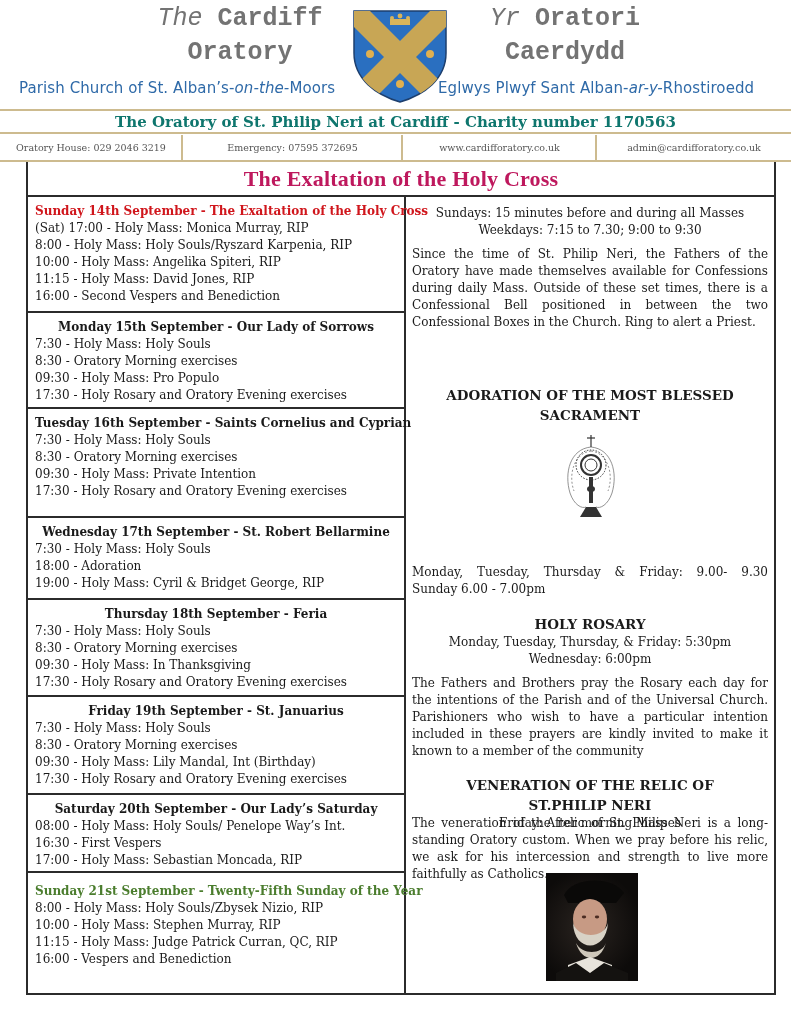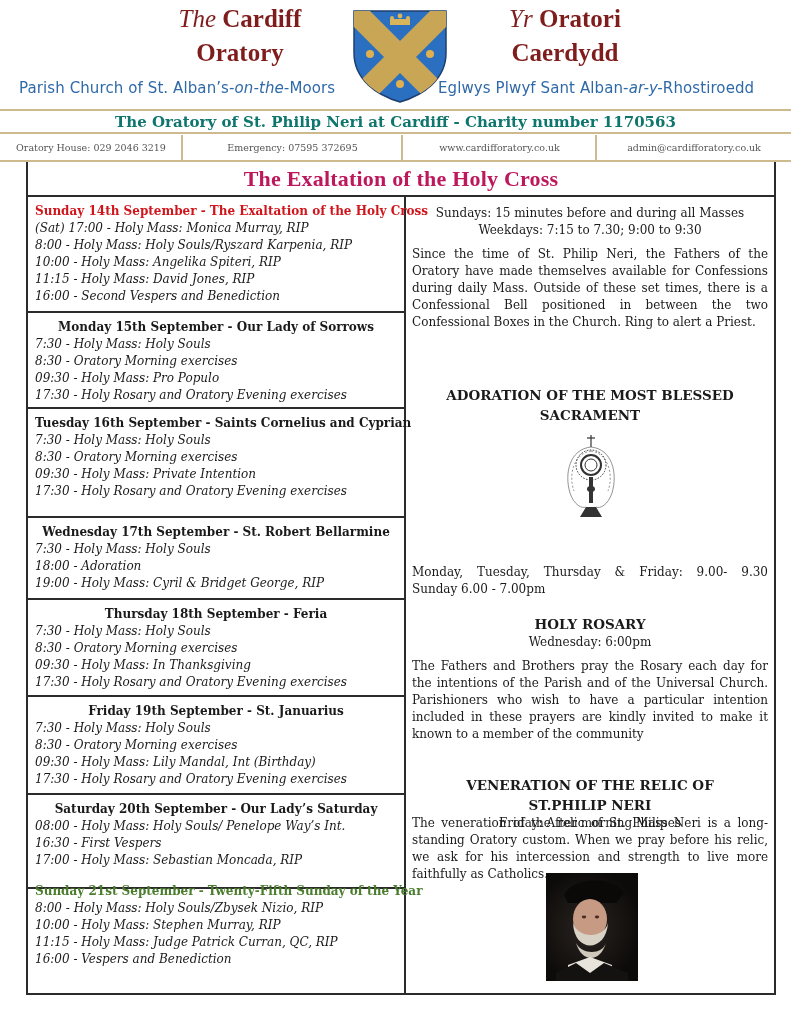"The Cardiff" .title-block { color: #7f1d1d -> #737373; font-family: Liberation Serif, serif -> Liberation Mono, monospace }
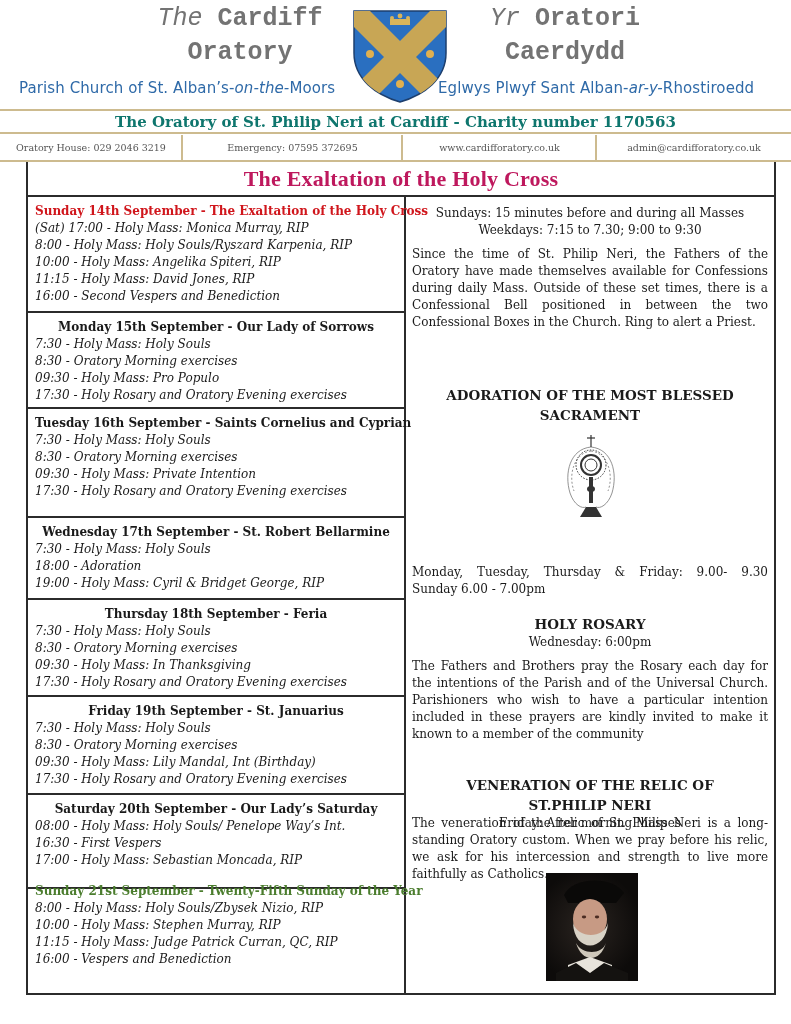"(Sat) 17:00 - Holy Mass:" .entry { font-style: italic -> none }
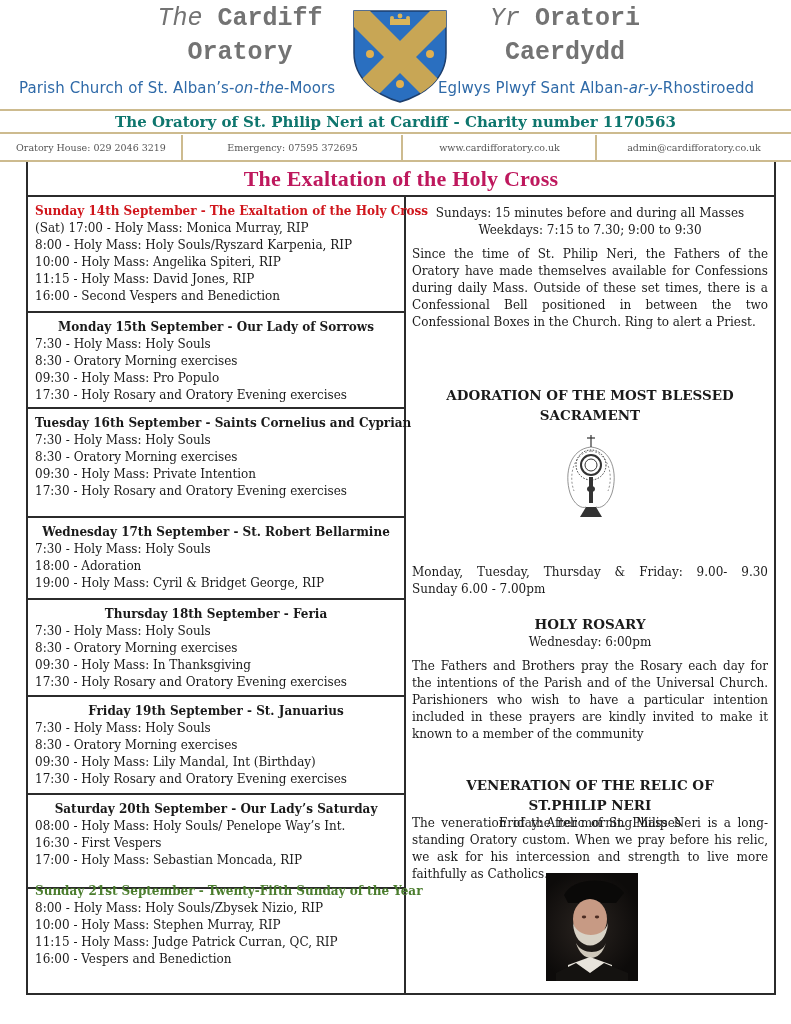"Monday, Tuesday, Thursday, & Friday:" div.sec-center { html: none -> <div>Monday, Tuesday, Thursday, &amp; Friday: 5:30pm</div> }
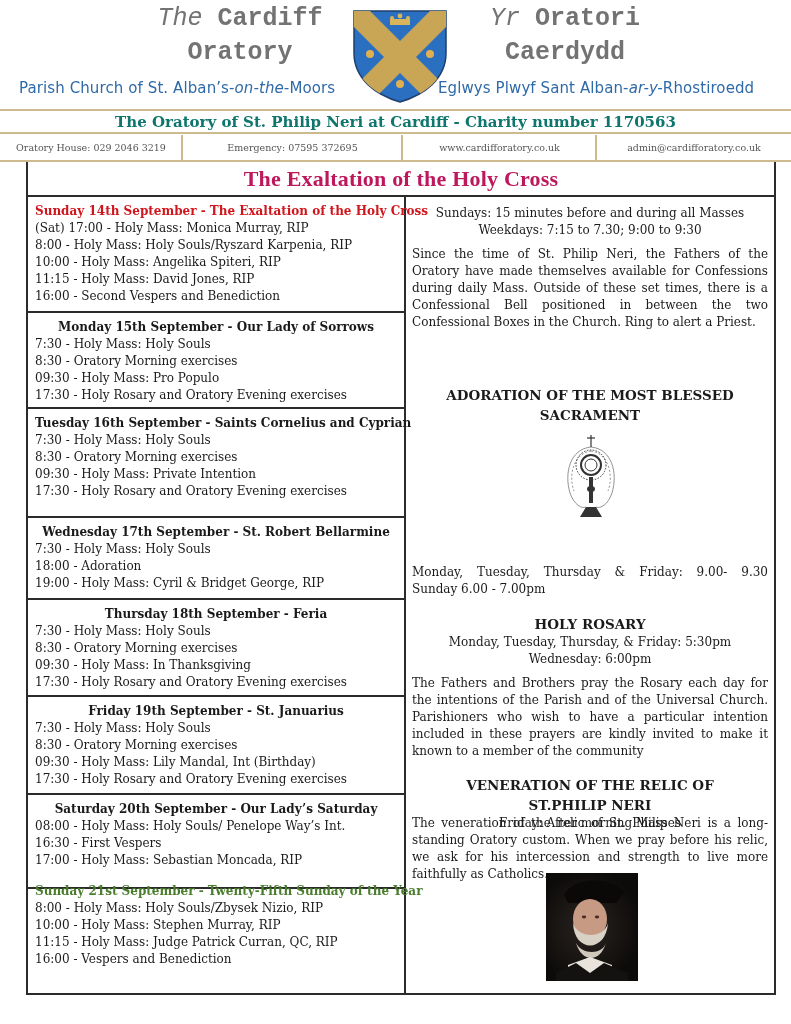"Saturday 20th September - Our" div.day { height: 94px -> 78px }
